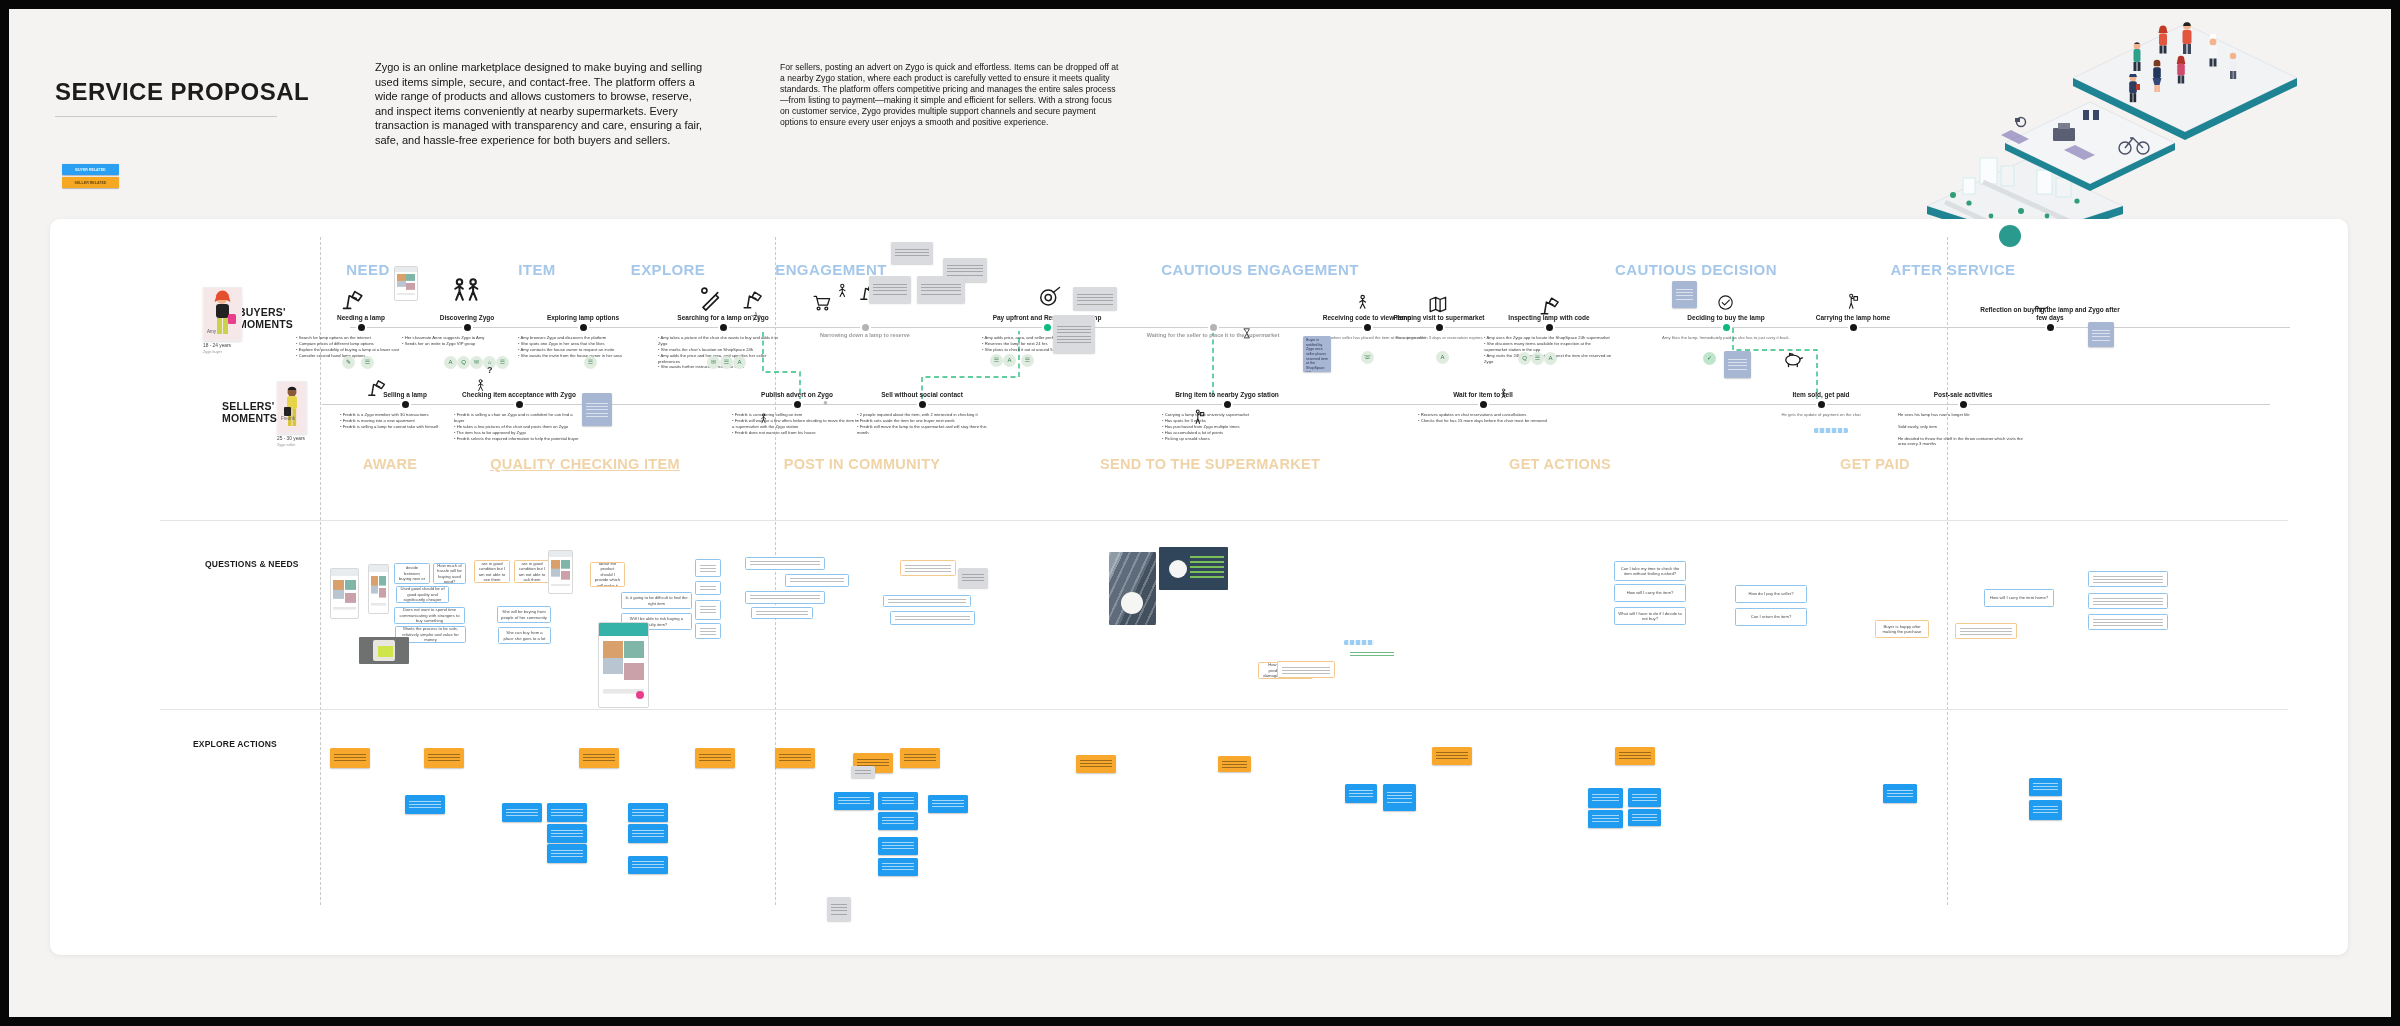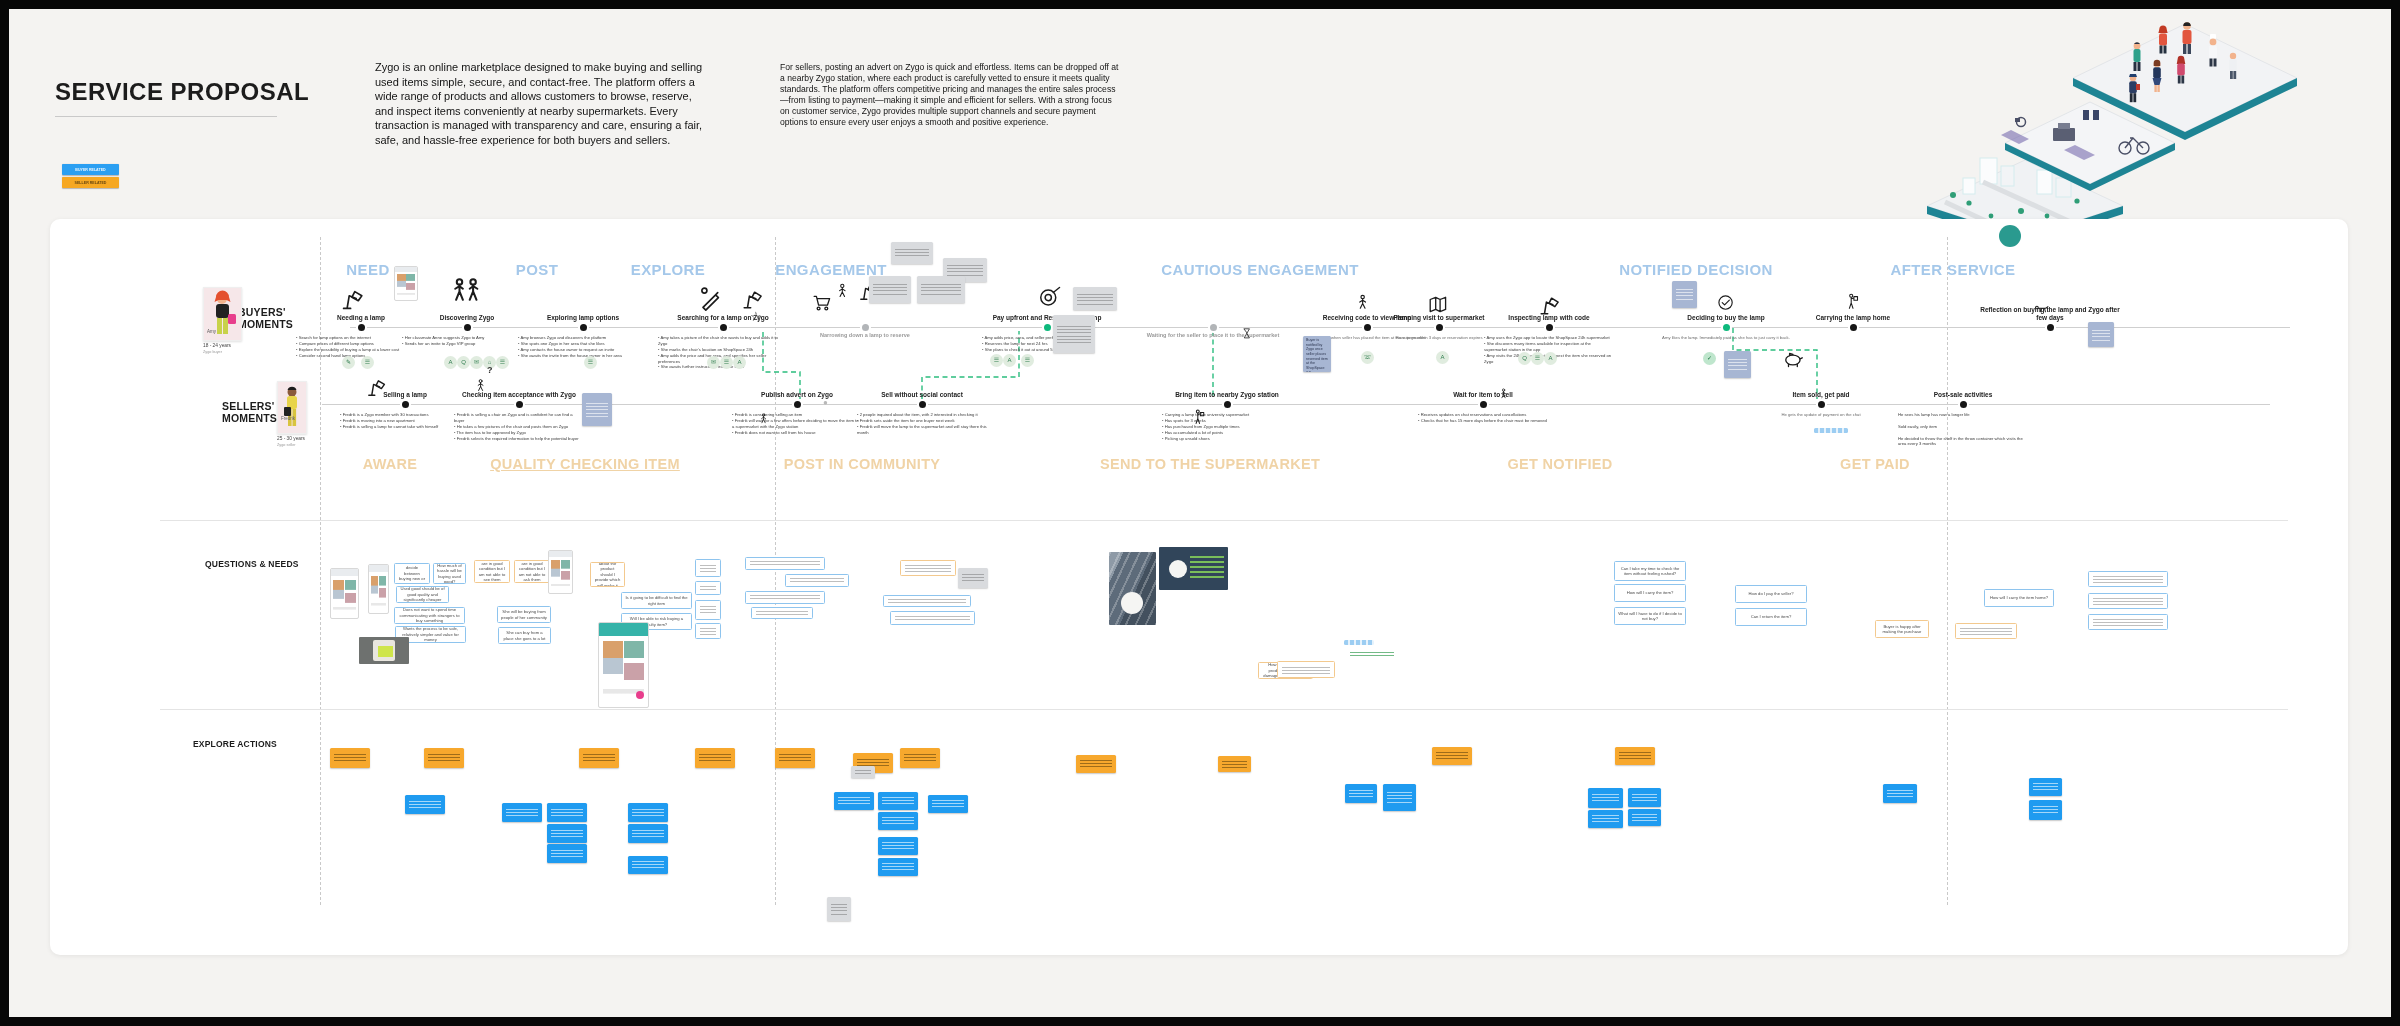"POST" div.abs { text: POST -> ITEM }
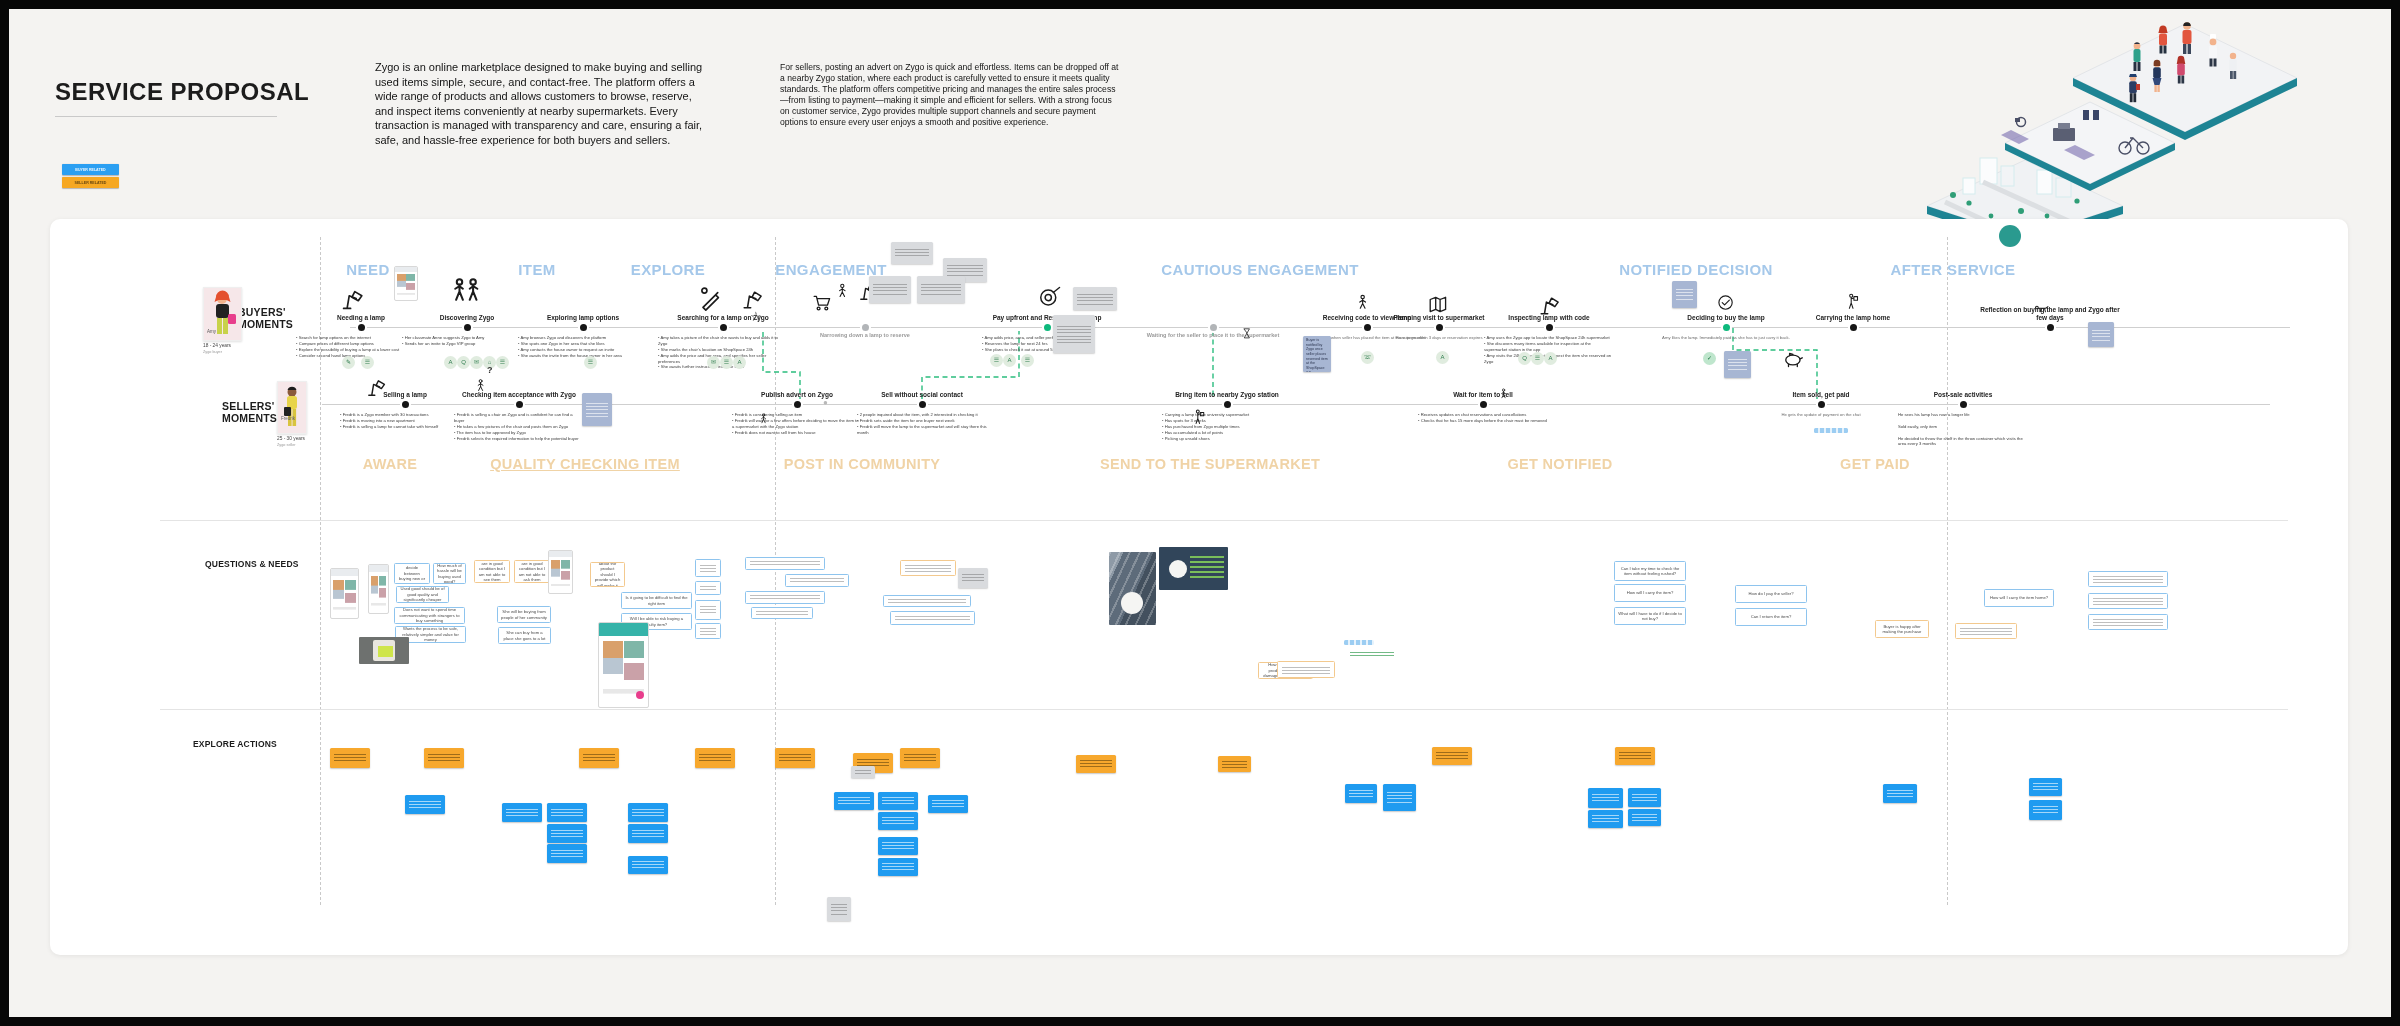"NOTIFIED DECISION" div.abs { text: NOTIFIED -> CAUTIOUS }
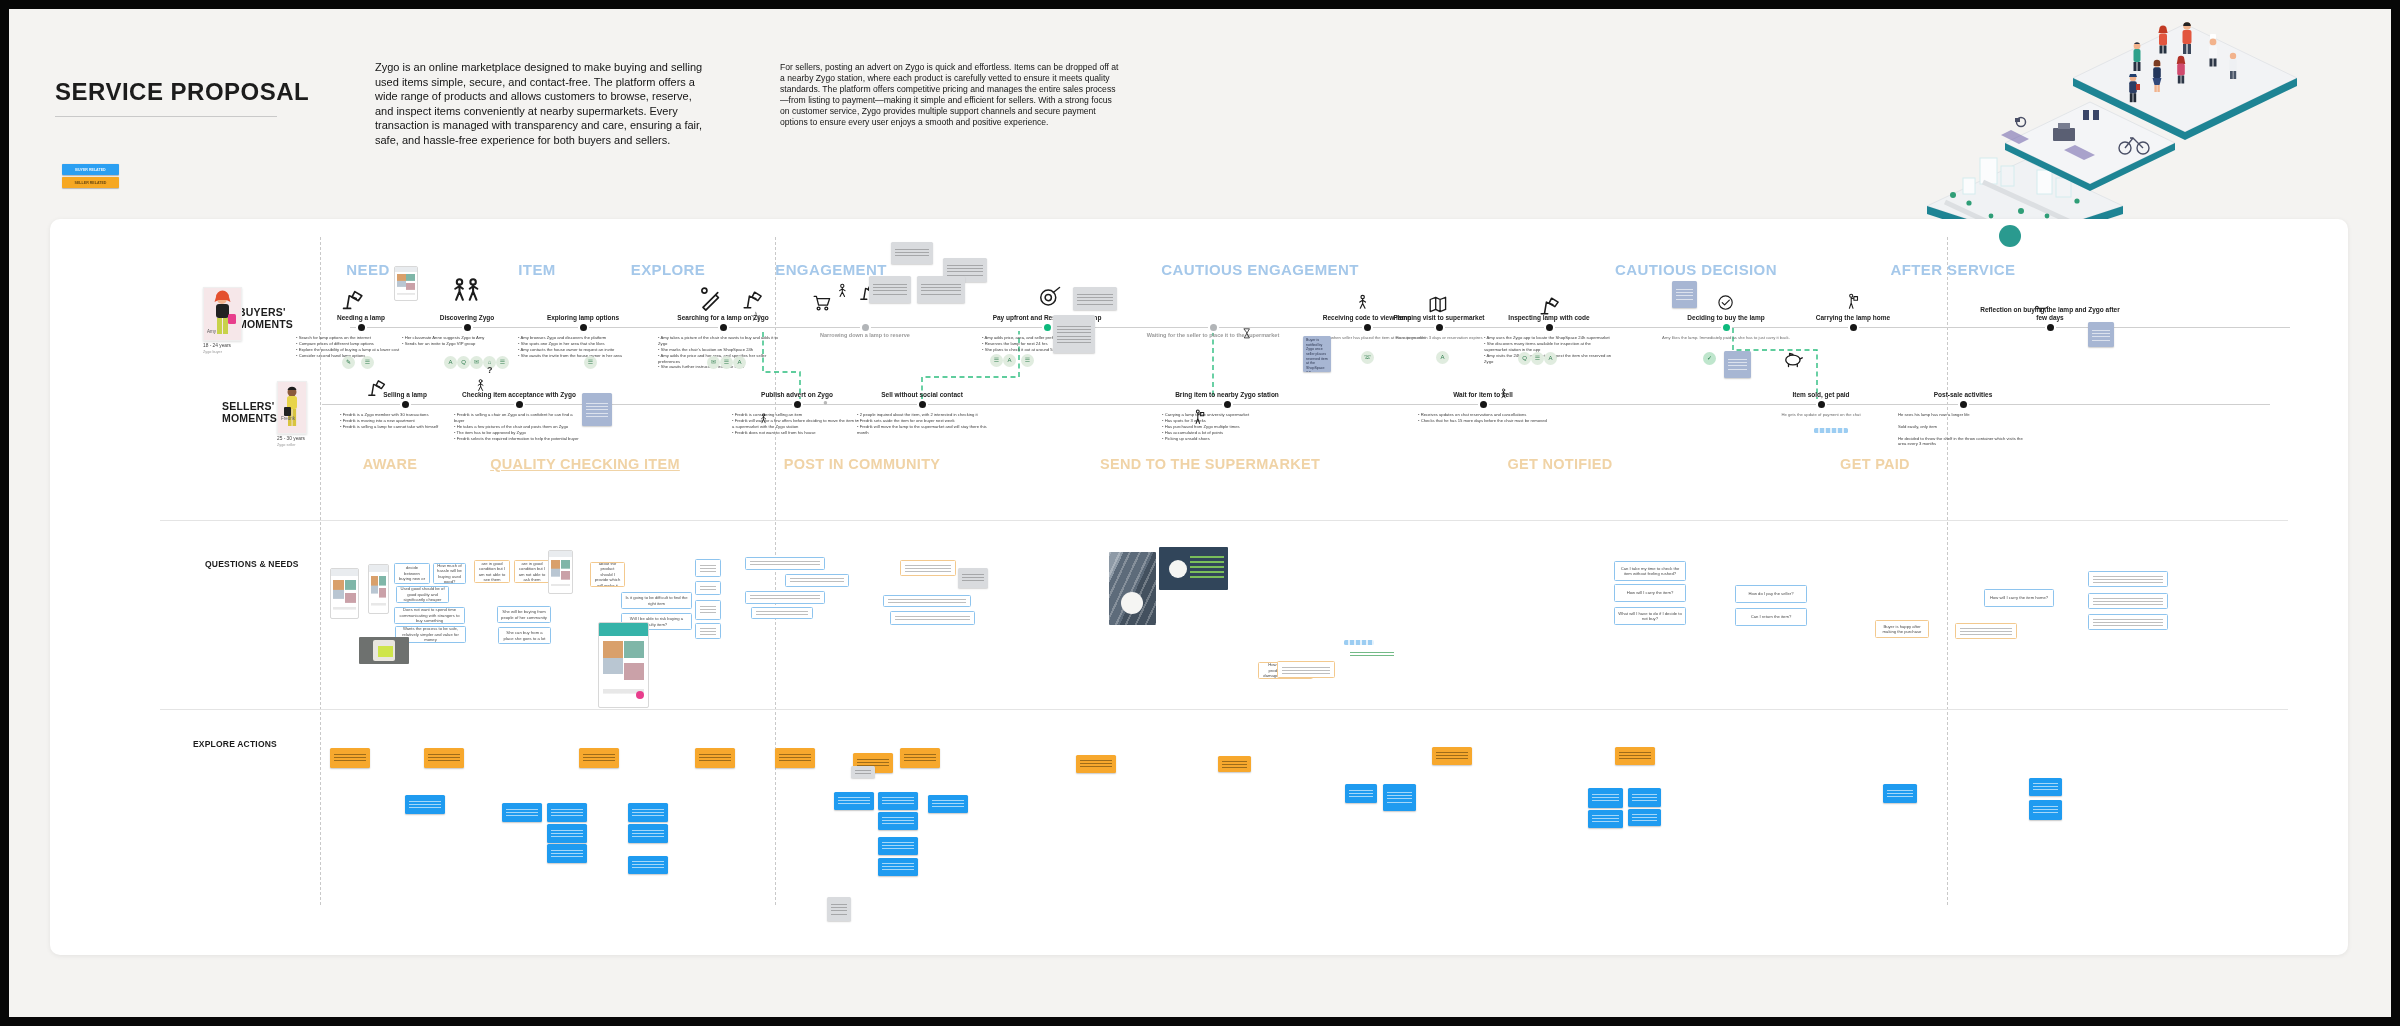"GET NOTIFIED" div.abs { text: NOTIFIED -> ACTIONS }
